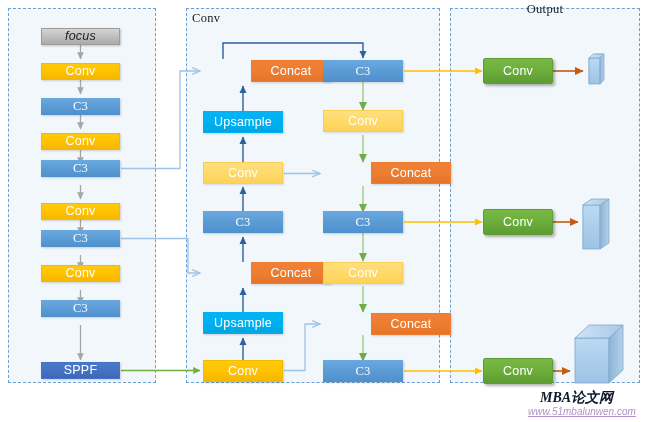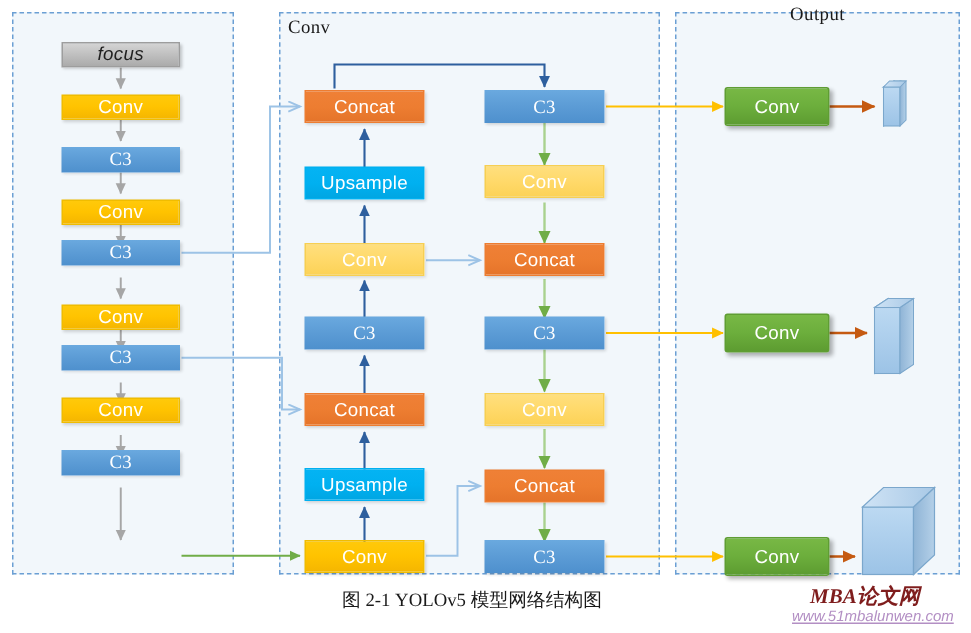"Concat" .n-concat { margin-left: none -> 48px }
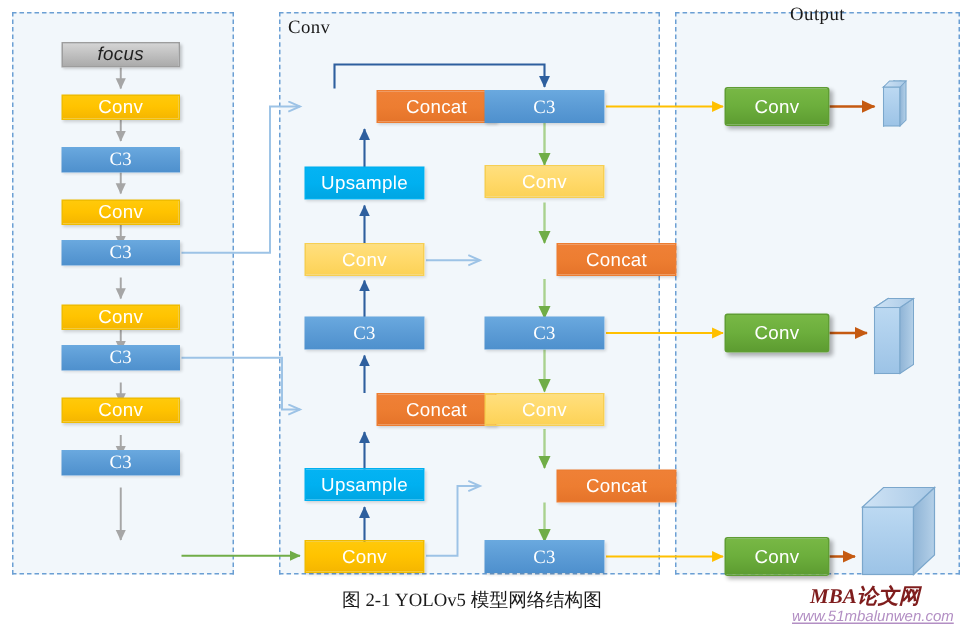"SPPF" div.node { html: none -> <div>SPPF</div> }
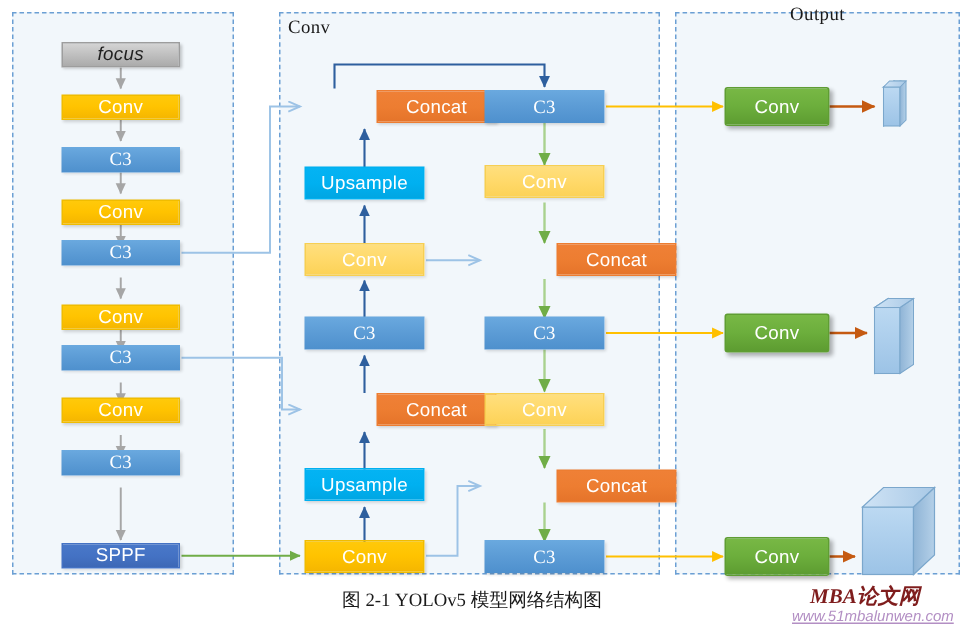"图 2-1 YOLOv5 模型网络结构图" div.caption { html: <div>图 2-1 YOLOv5 模型网络结构图</div> -> none }
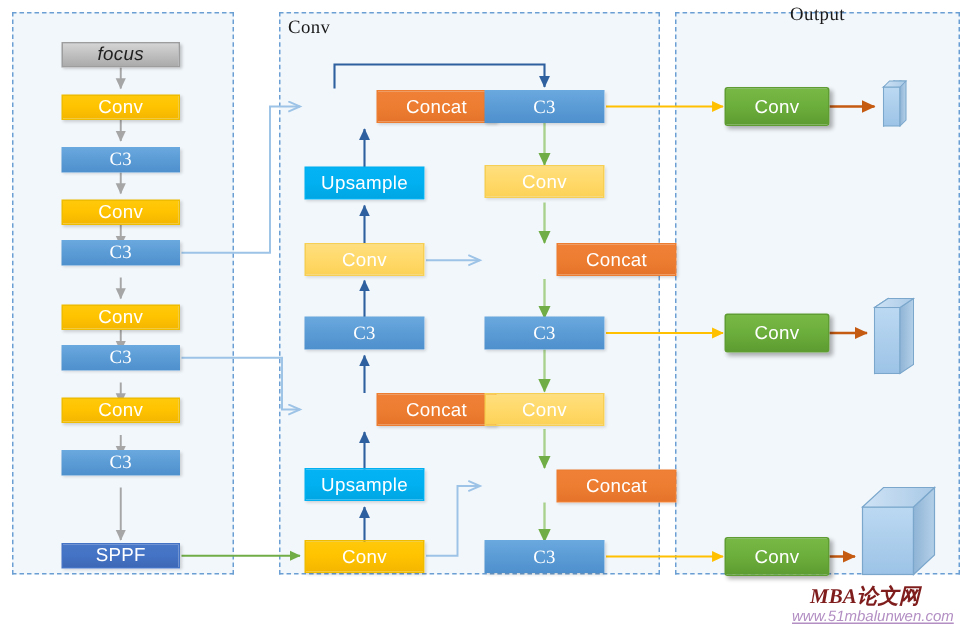"MBA论文网" .wm-main { color: #7f1d1d -> #0f172a }
